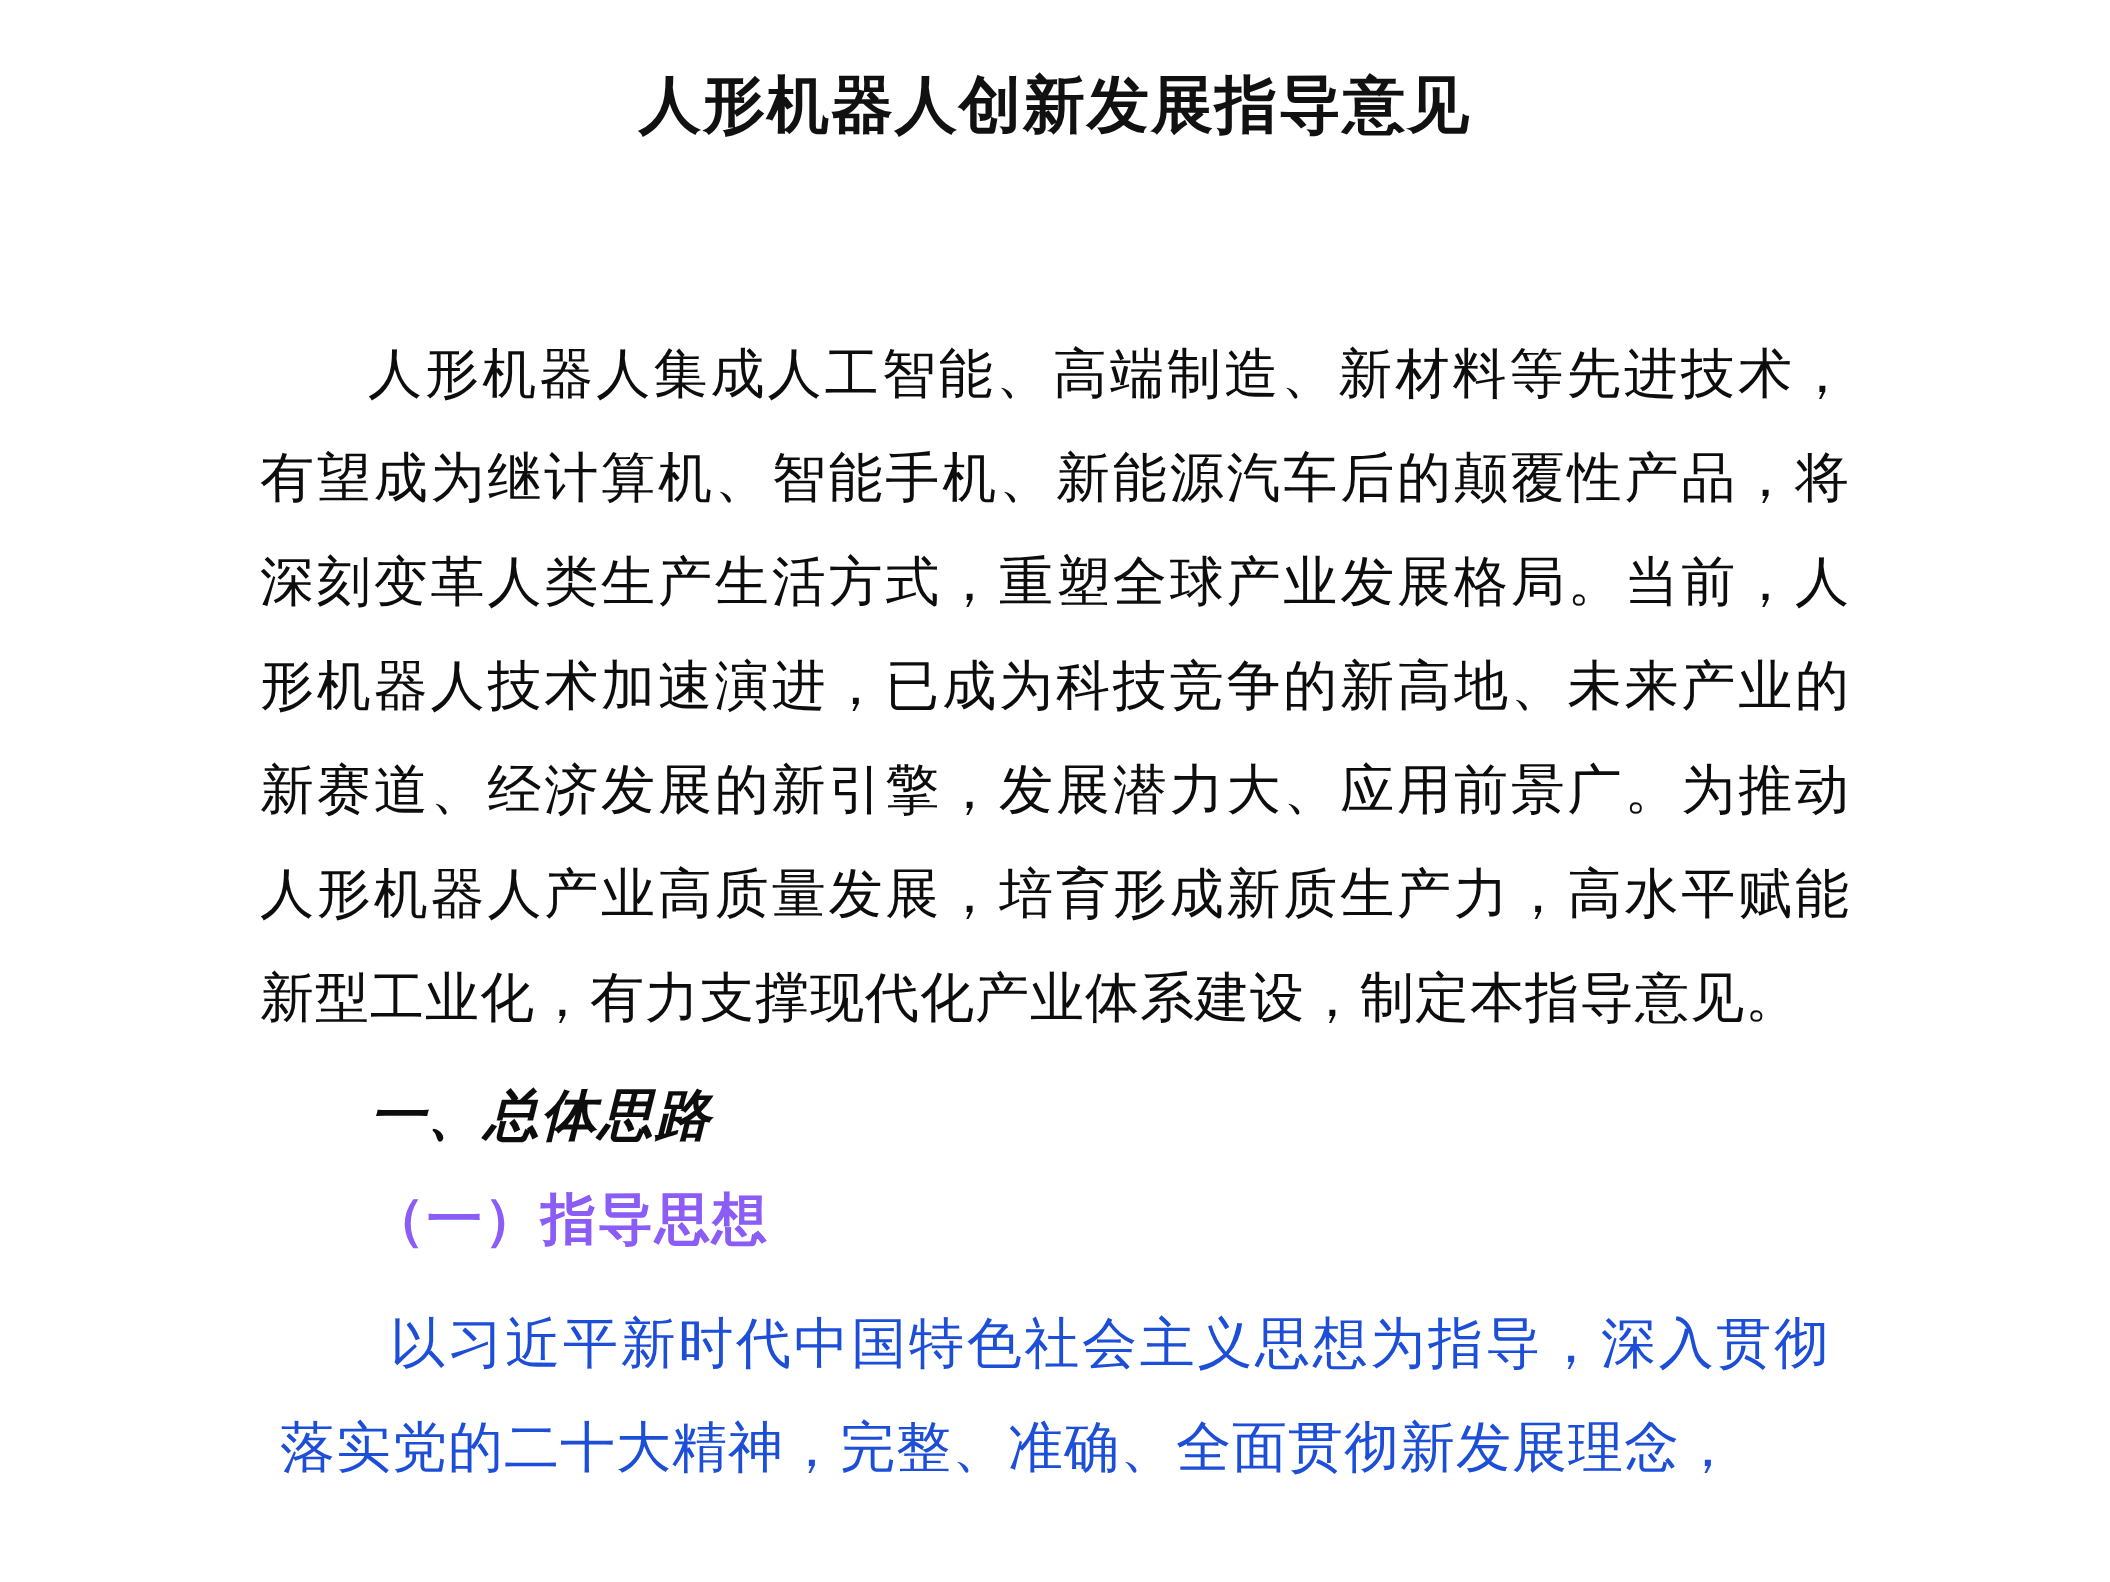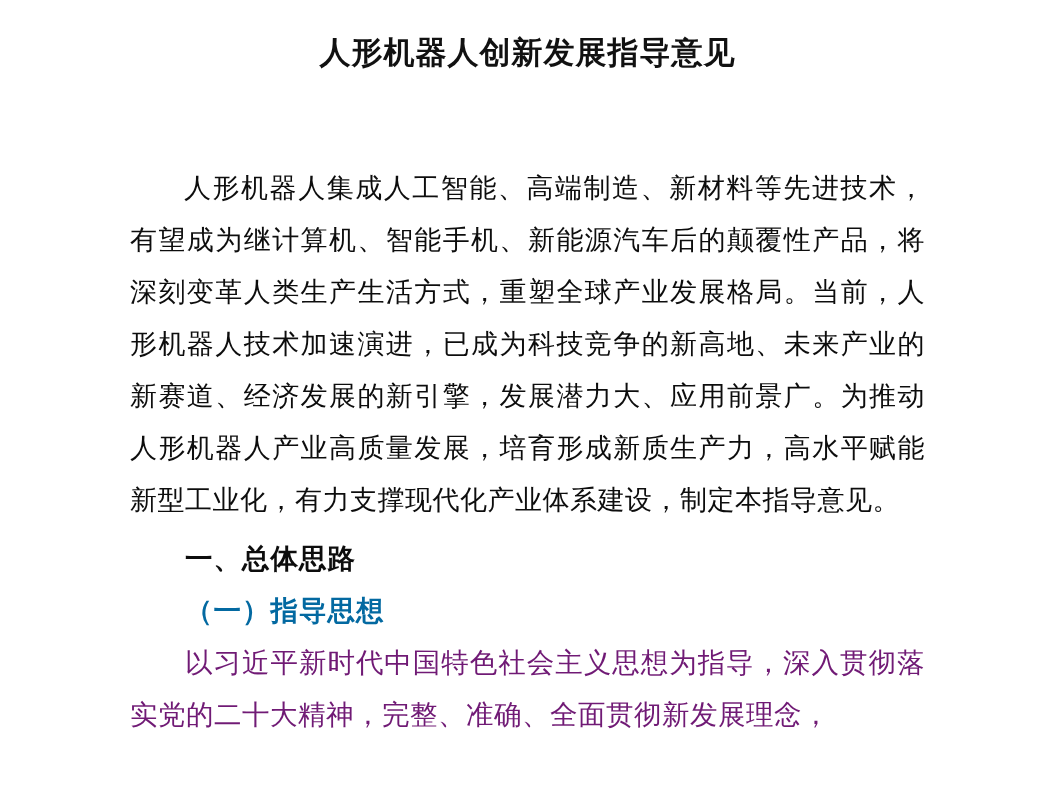"一、总体思路" p.heading1 { font-style: none -> italic }
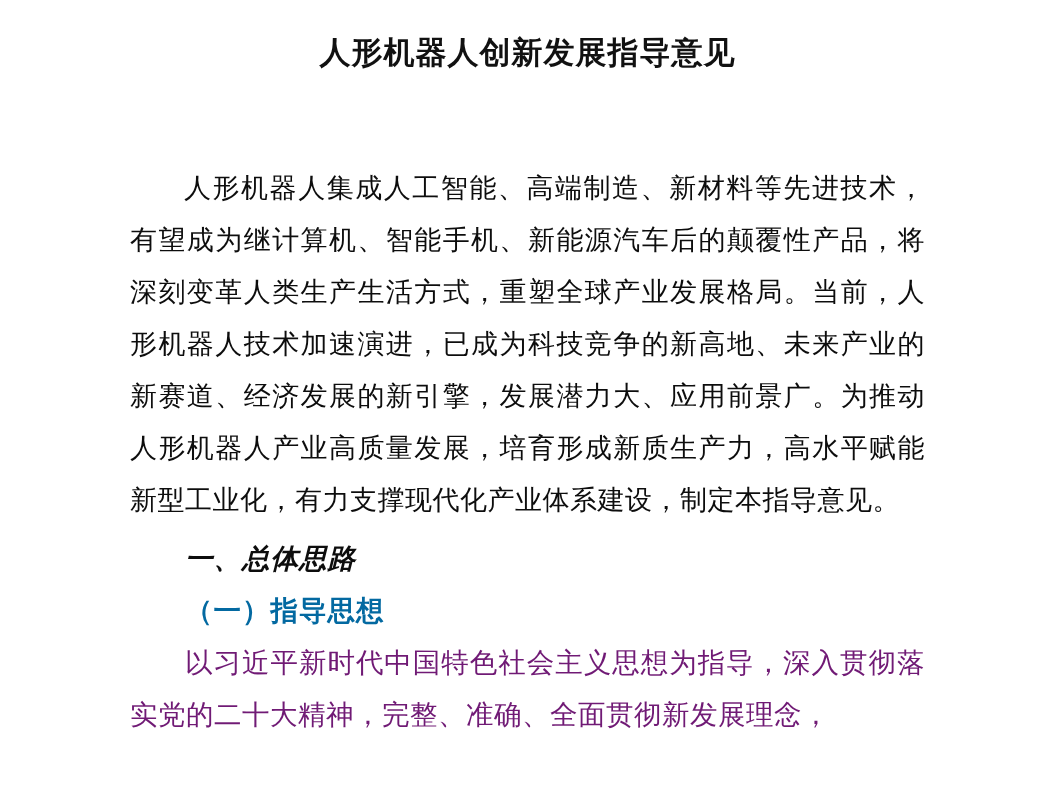"（一）指导思想" p.heading2 { color: #0369a1 -> #8b5cf6 }
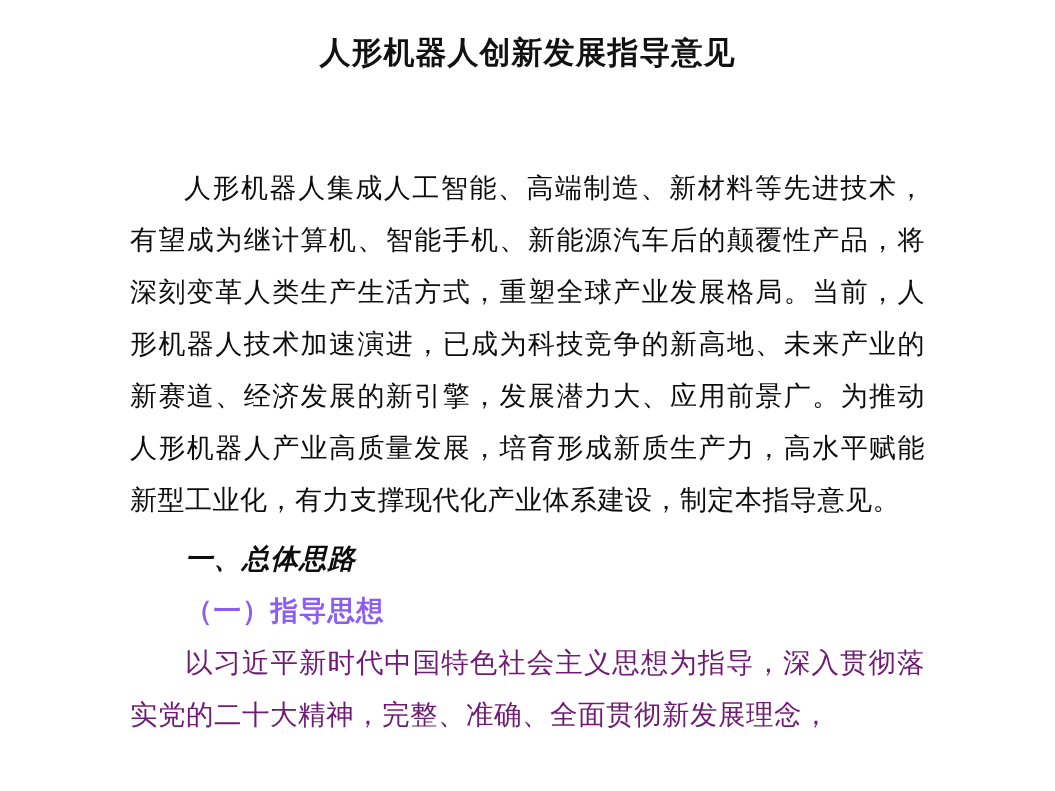"以习近平新时代中国特色社会主义思想为指导，深入贯彻落实党的二十大精神，完整、准确" p.para-cont { color: #701a75 -> #1d4ed8; margin: 0 -> 10px }
